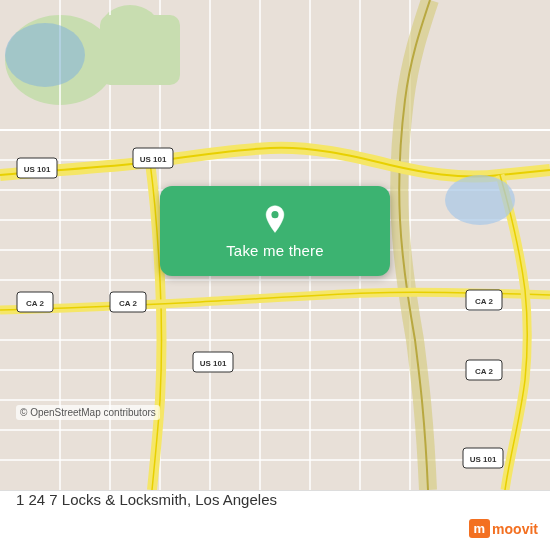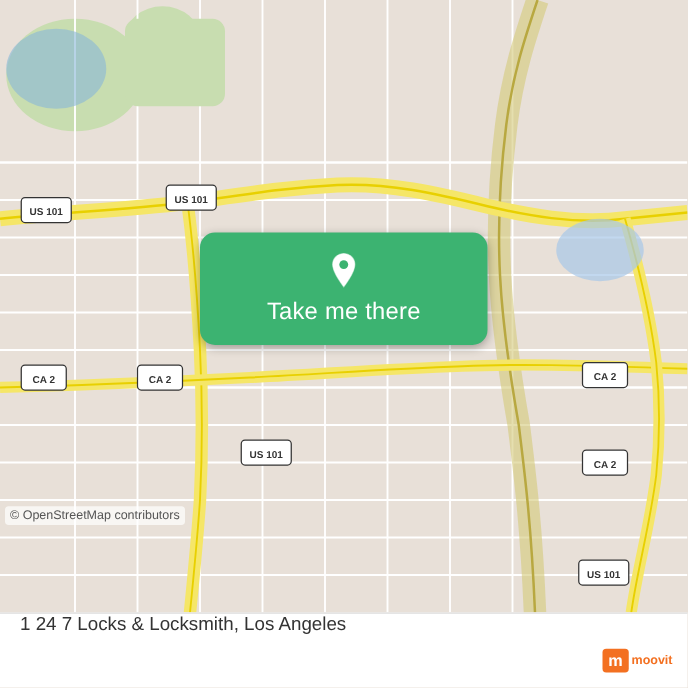"Take me there" #take-me-there-btn .btn-label { font-size: 19px -> 15px }
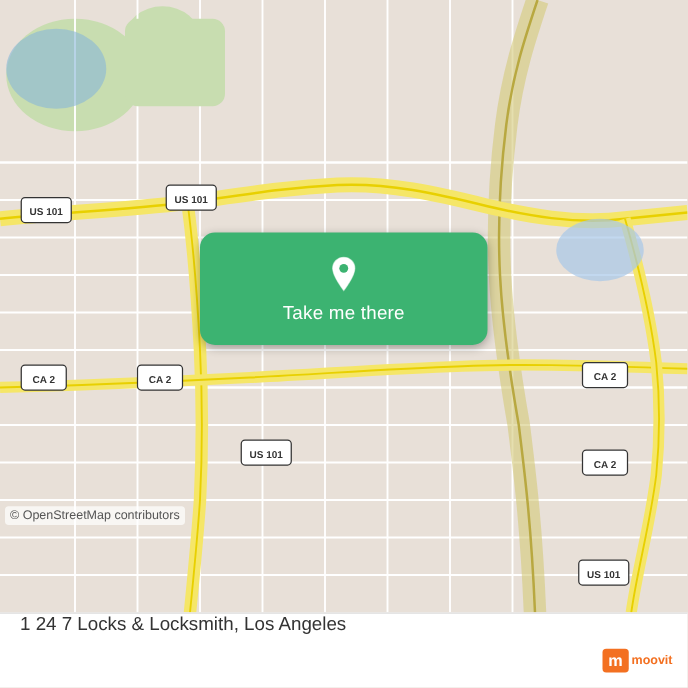"© OpenStreetMap contributors" #copyright { left: 4px -> 16px }
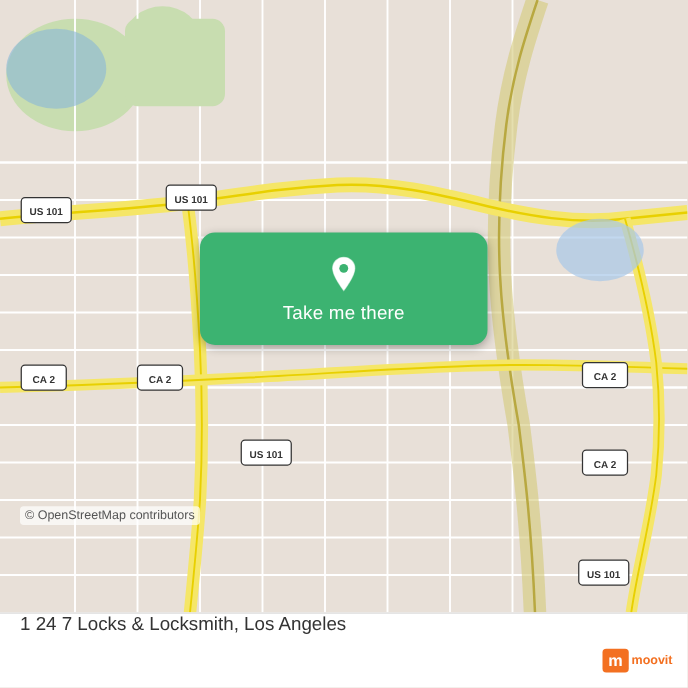"moovit" .moovit-text { font-size: 10px -> 14px }
